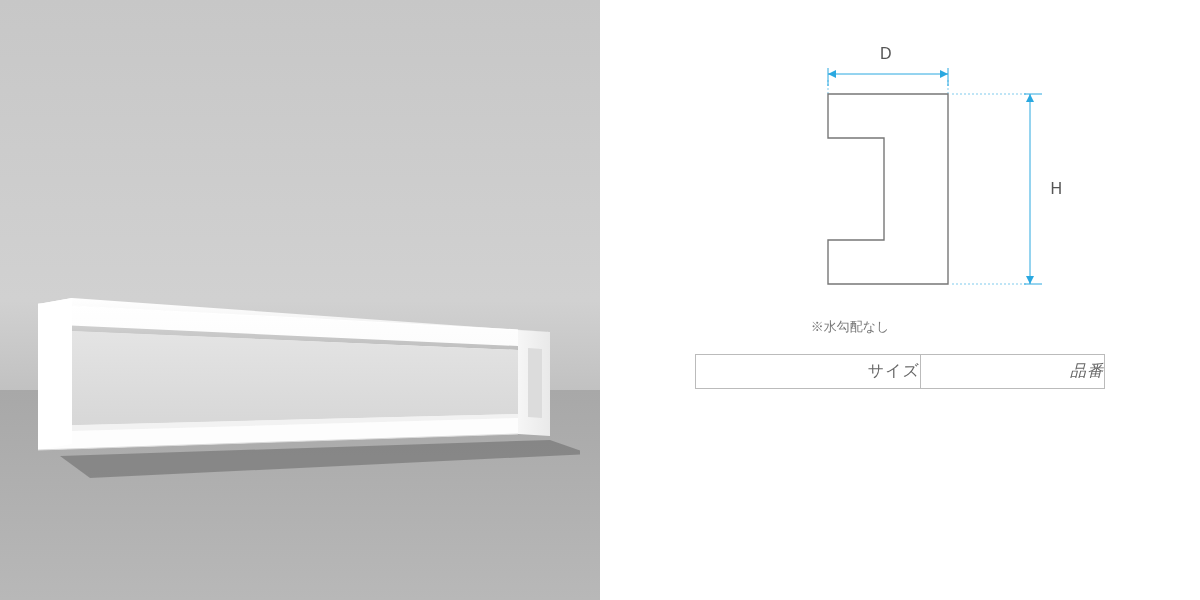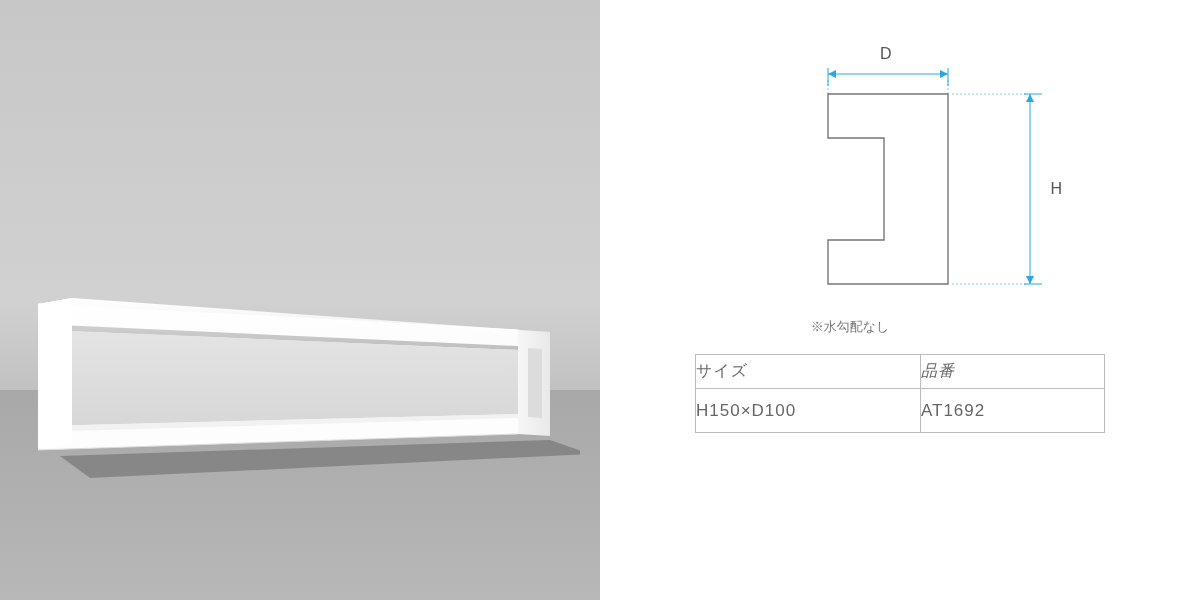"サイズ" th, td { text-align: left -> right }
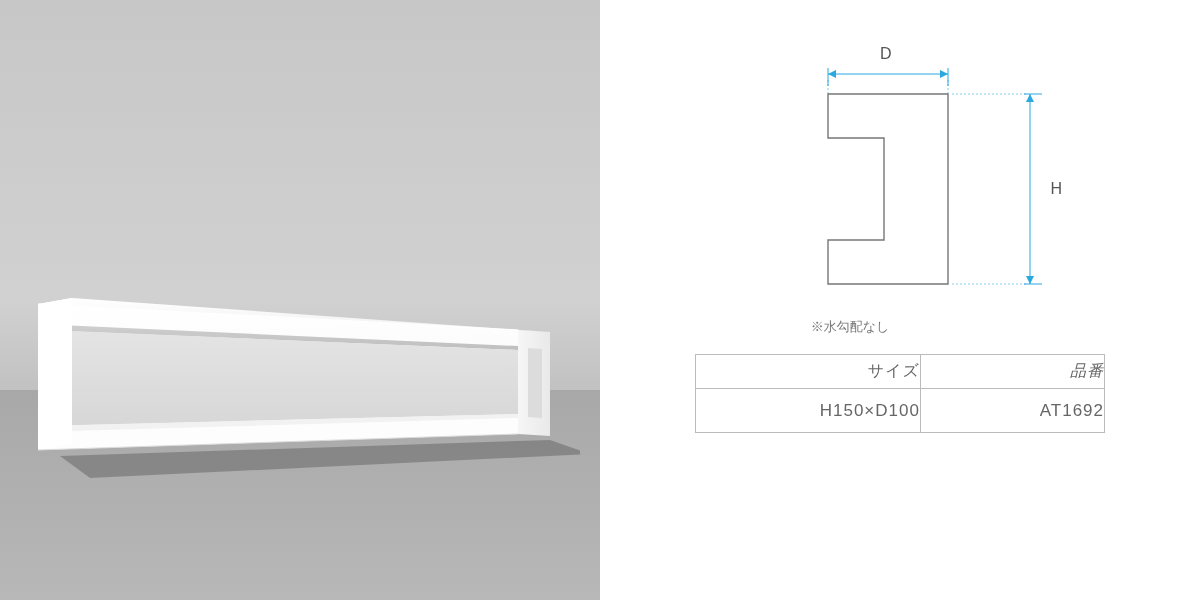"H150×D100" tr { html: <tr> <td>H150×D100</td> <td>AT1692</td> </tr> -> none }
